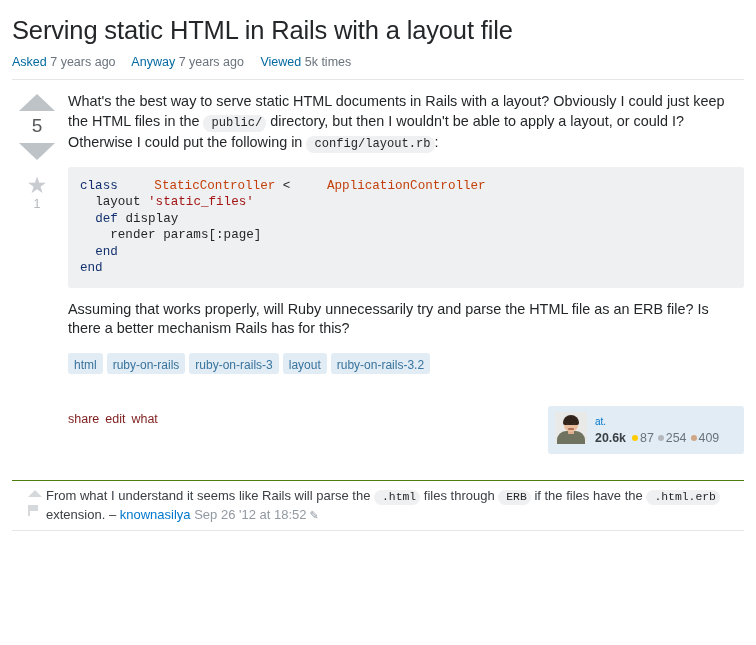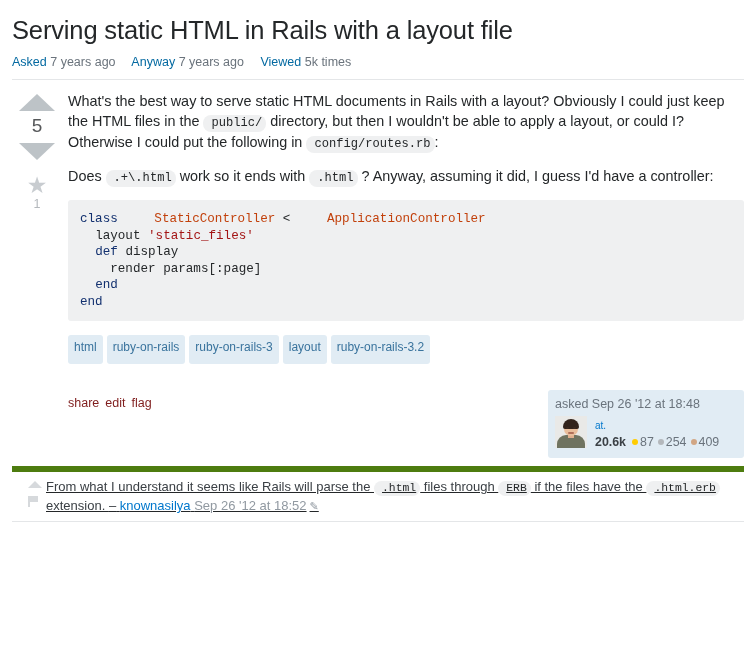"config/routes.rb" code.icode { text: config/routes.rb -> config/layout.rb }
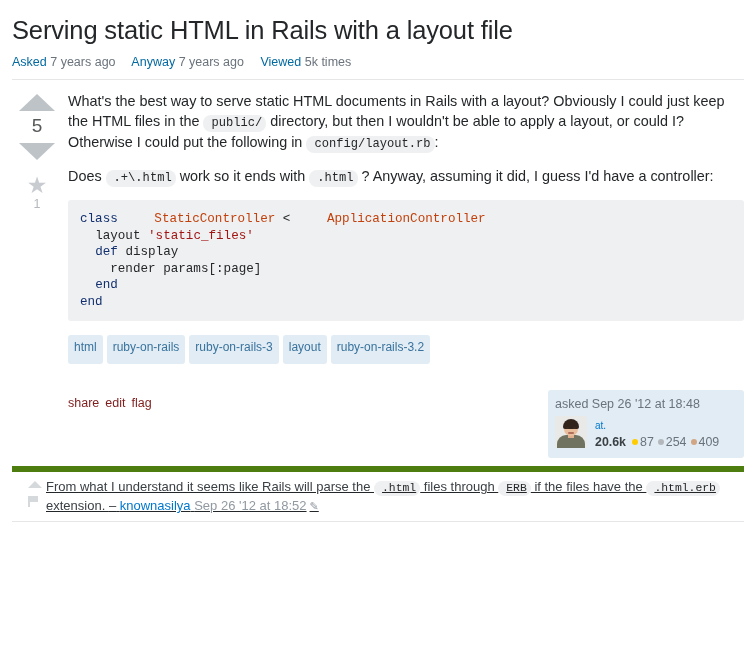"Does .+\.html work so it" p { html: <p><span>Does </span><code>.+\.html</code><span> work so it ends with </span><code>.html</code><span> ? Anyway, assuming it did, I guess I'd have a controller:</span></p> -> none }
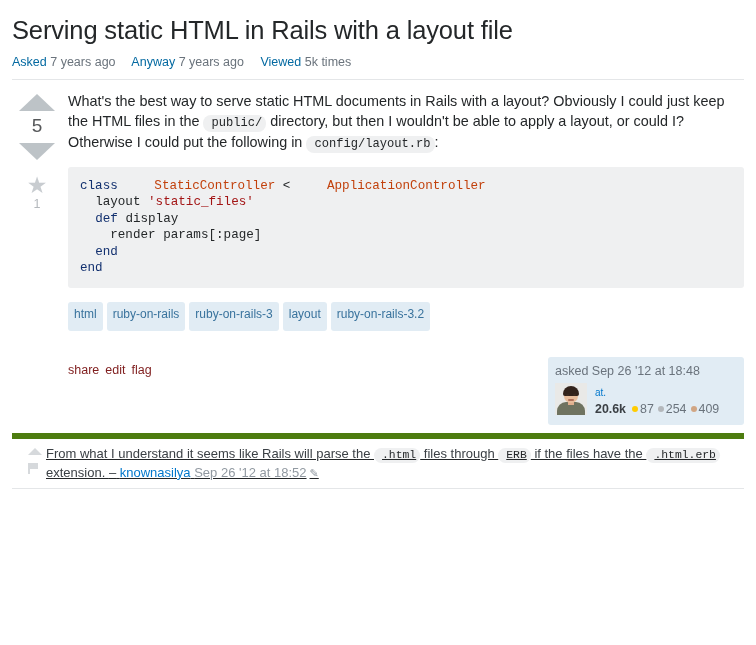"Assuming that works properly, will" p { html: none -> <p>Assuming that works properly, will Ruby unnecessarily try and parse the HTML file as an ERB file? Is there a better mechanism Rails has for this?</p> }
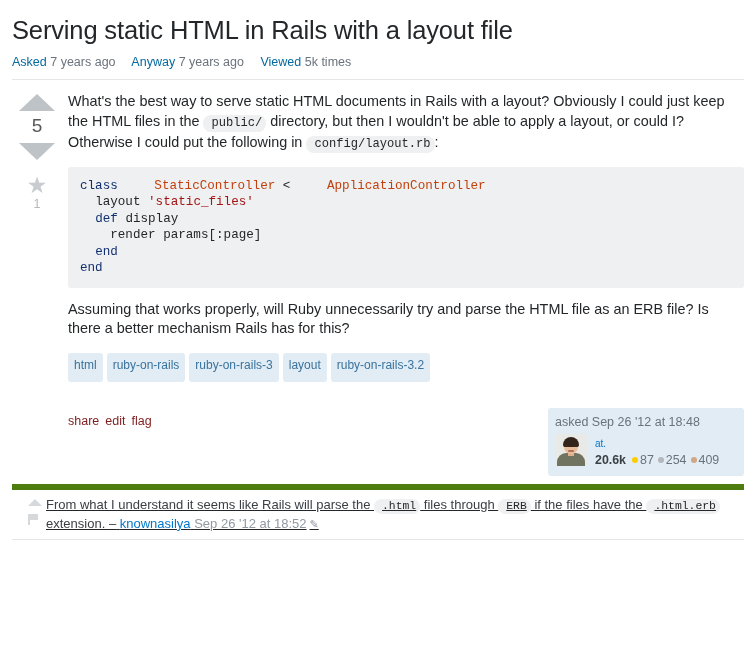"html" .tag { margin: 2px 4px 2px 0 -> 2px 4px 8px 0; padding: 4px 6px 8px 6px -> 4px 6px 0 6px }
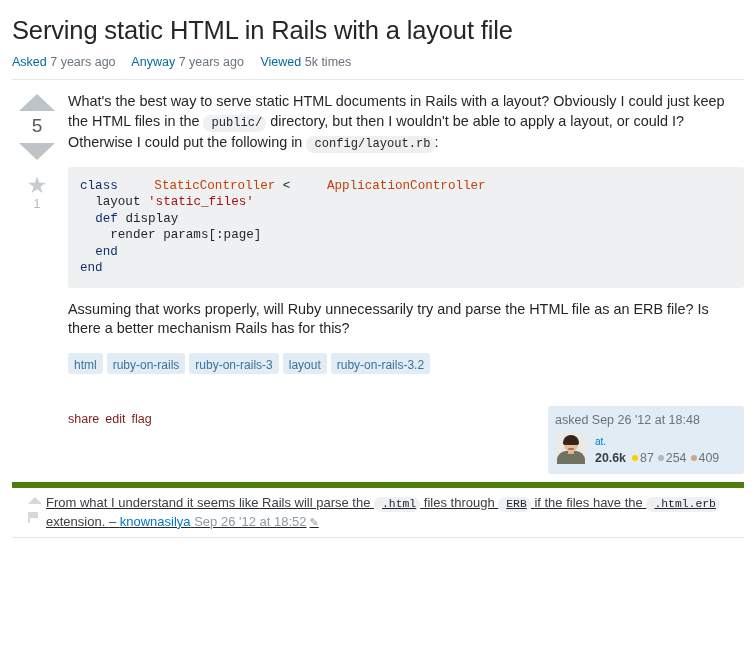"flag" a { text: flag -> what }
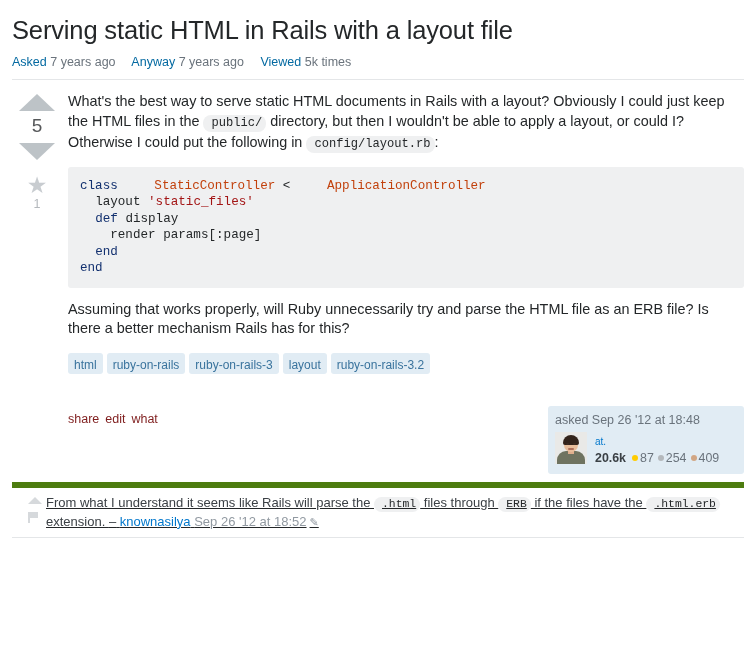"asked Sep 26 '12 at" div.when { html: <div>asked Sep 26 '12 at 18:48</div> -> none }
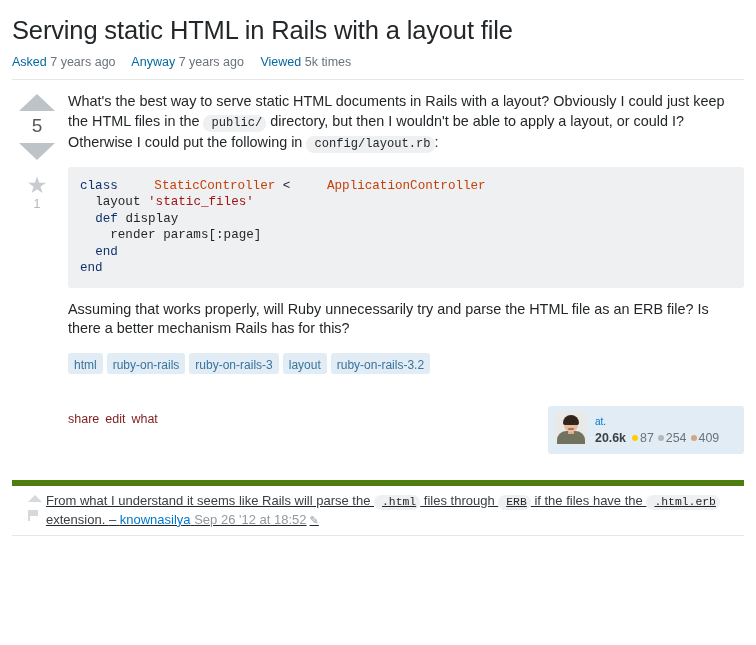"From what I understand it" .comments { border-top: 6px solid #4d7c0f -> 1px solid #4d7c0f; text-decoration: underline -> none }
